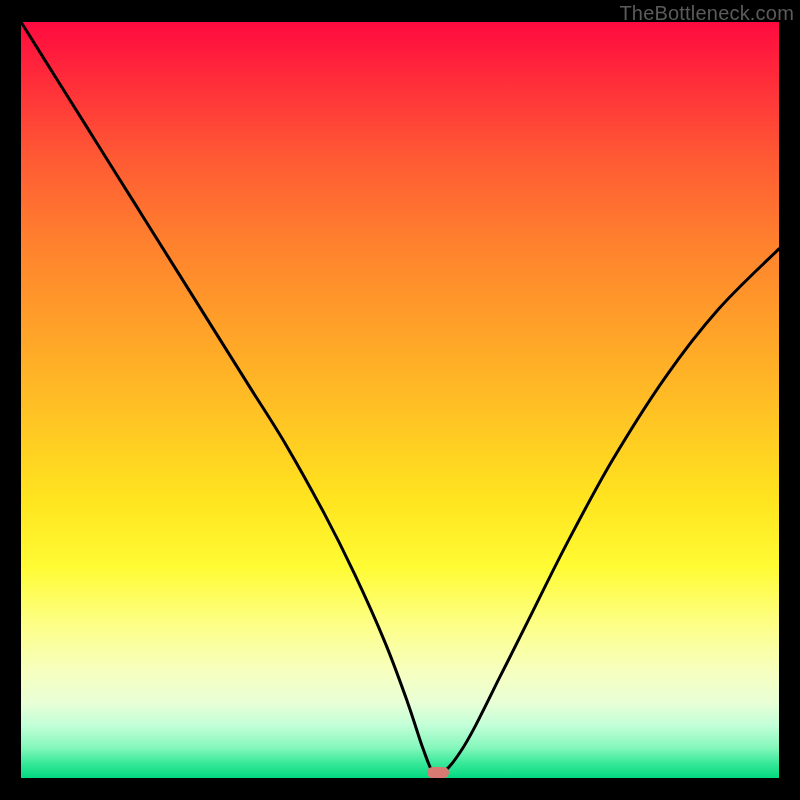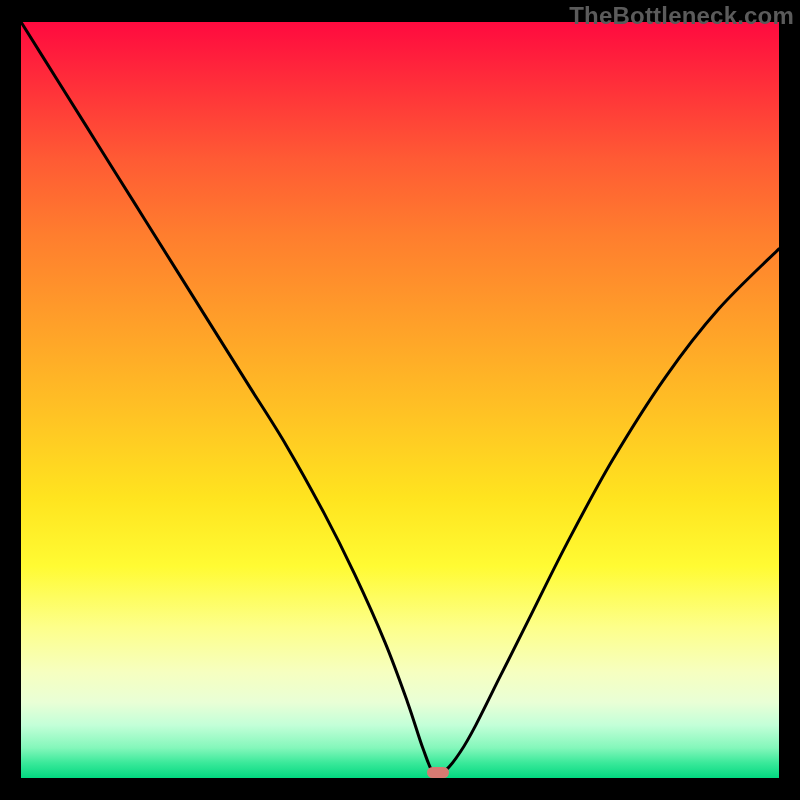"TheBottleneck.com" .watermark { font-size: 24px -> 20px; font-weight: 700 -> 400 }
